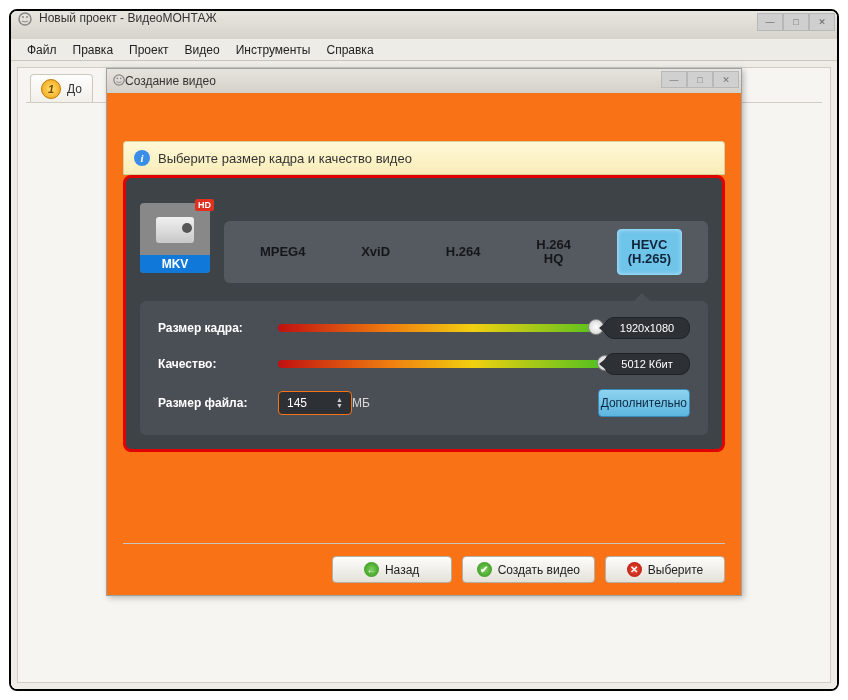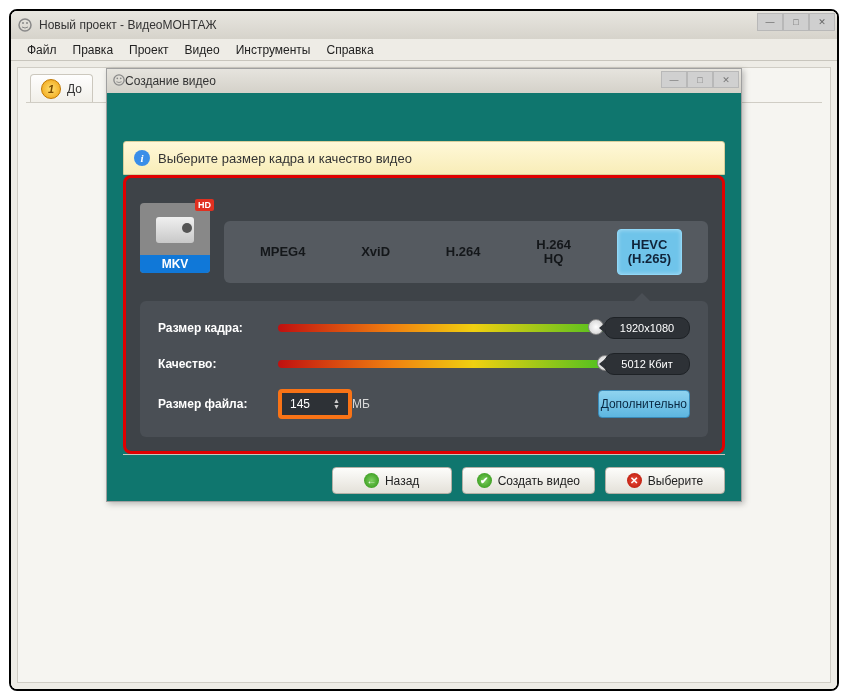"Новый проект - ВидеоМОНТАЖ" .titlebar { align-items: center -> flex-start }
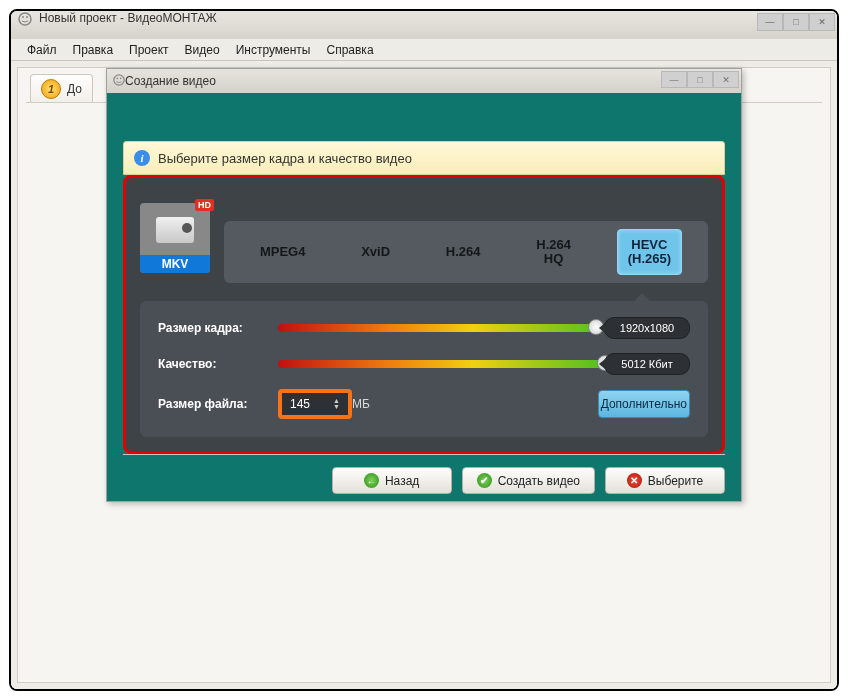"Создание видео" .dialog { background: #0f766e -> #f97316; height: 434px -> 528px }
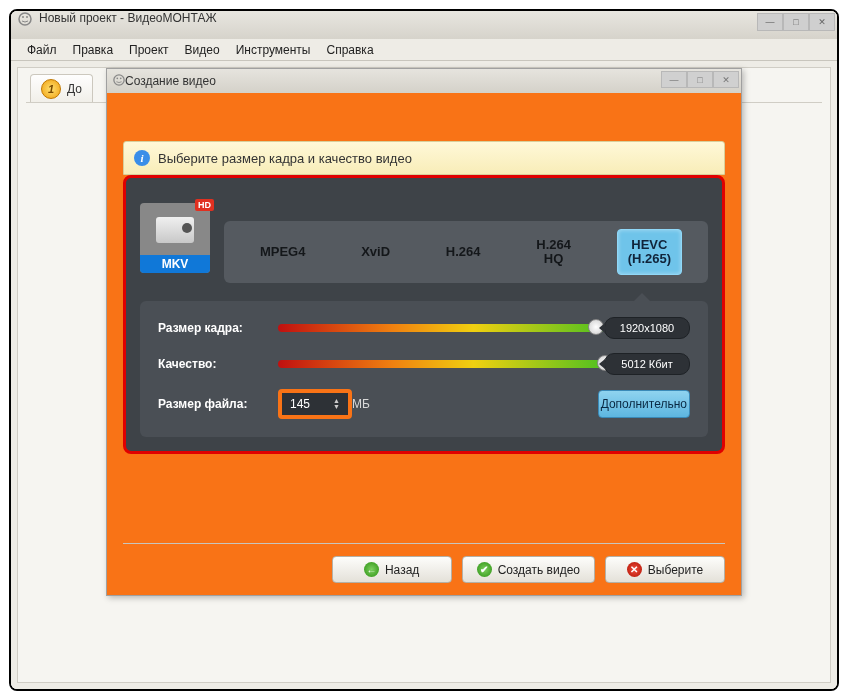"145" .spinner { border: 4px solid #f97316 -> 1px solid #f97316 }
